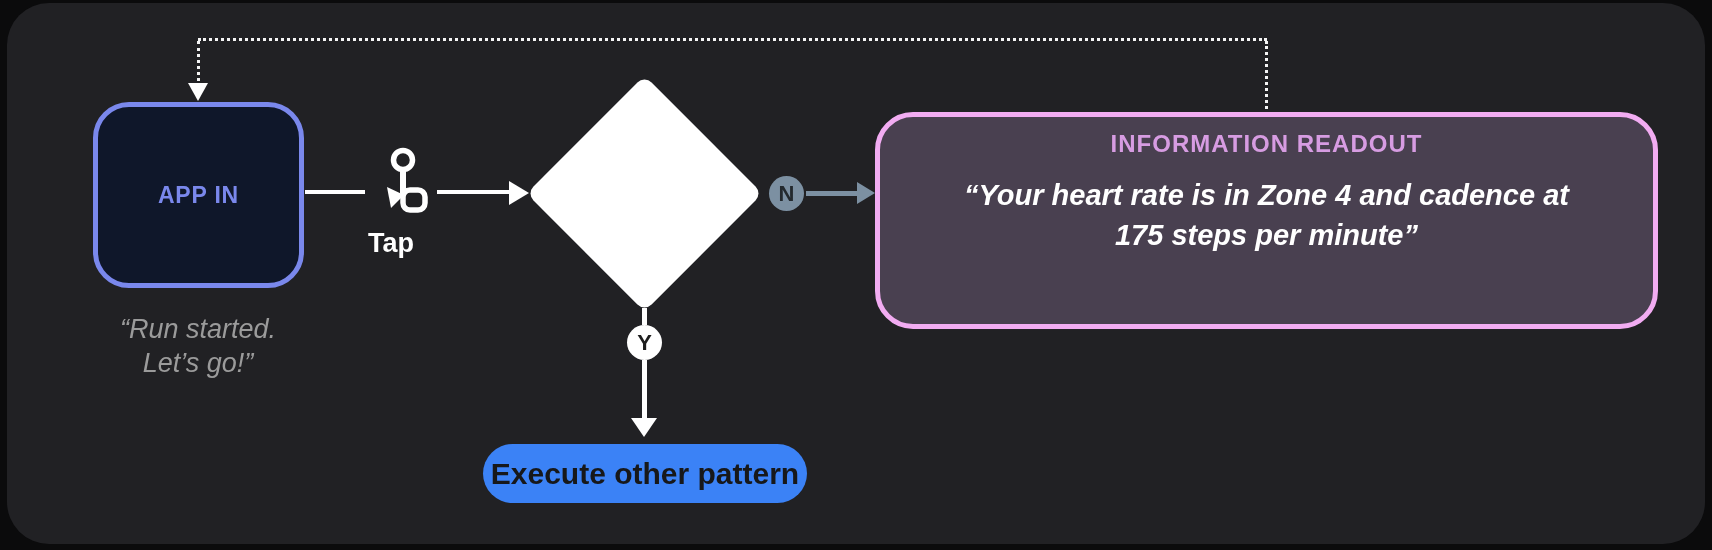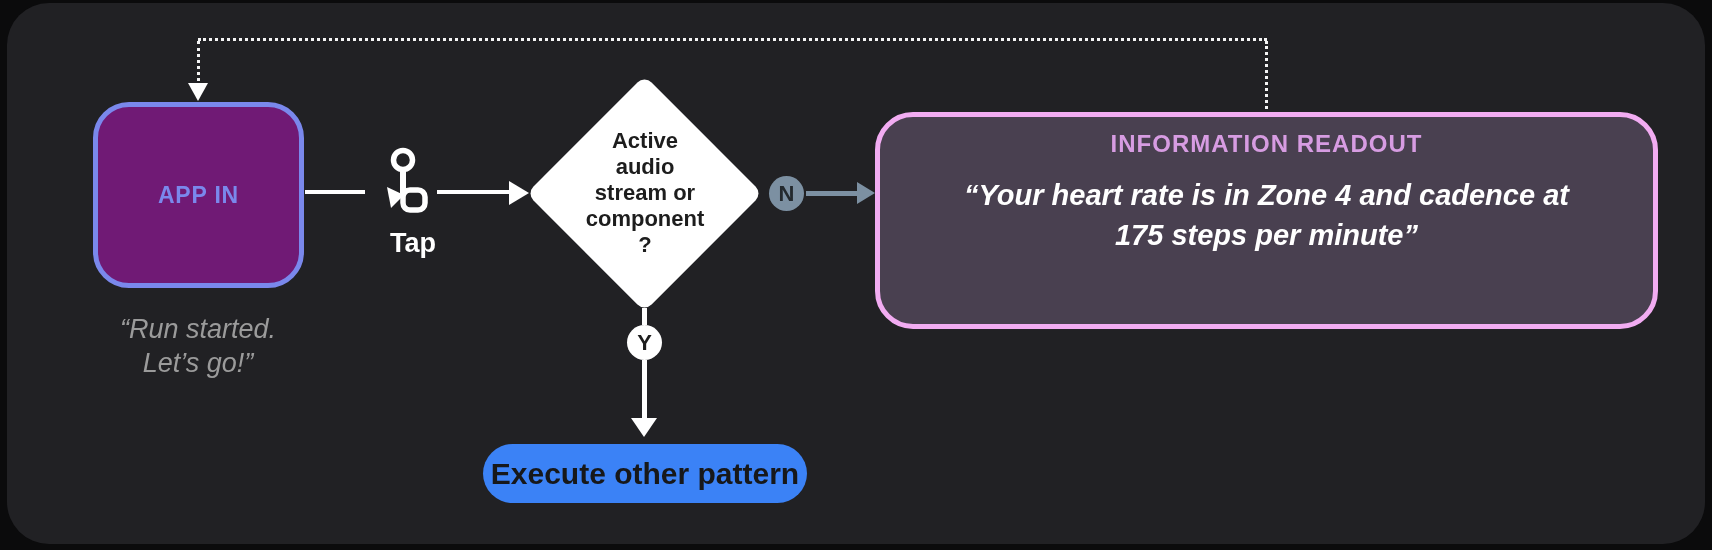"Active" div.abs { html: <div> <div>Active</div> <div>audio</div> <div>stream or</div> <div>component</div> <div>?</div> </div> -> none }
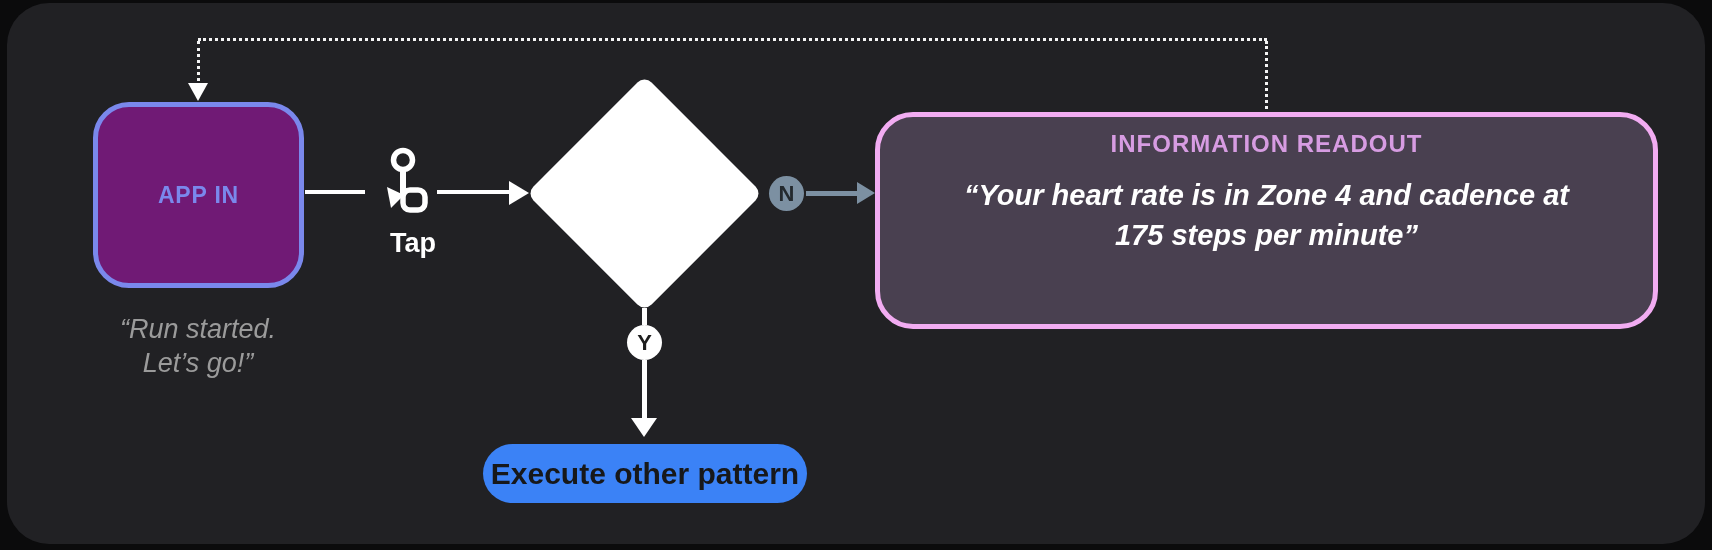"APP IN" .app-node { background: #701a75 -> #0f172a }
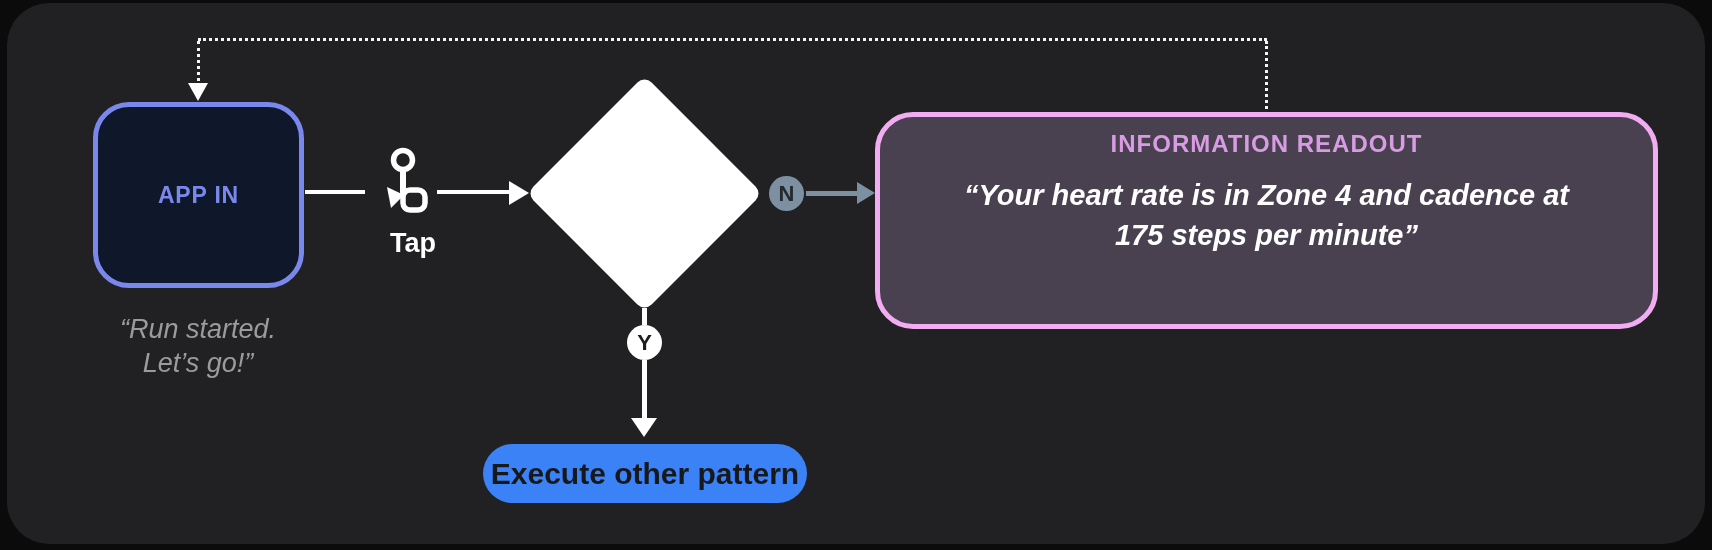"Tap" .tap-label { text-align: right -> left }
